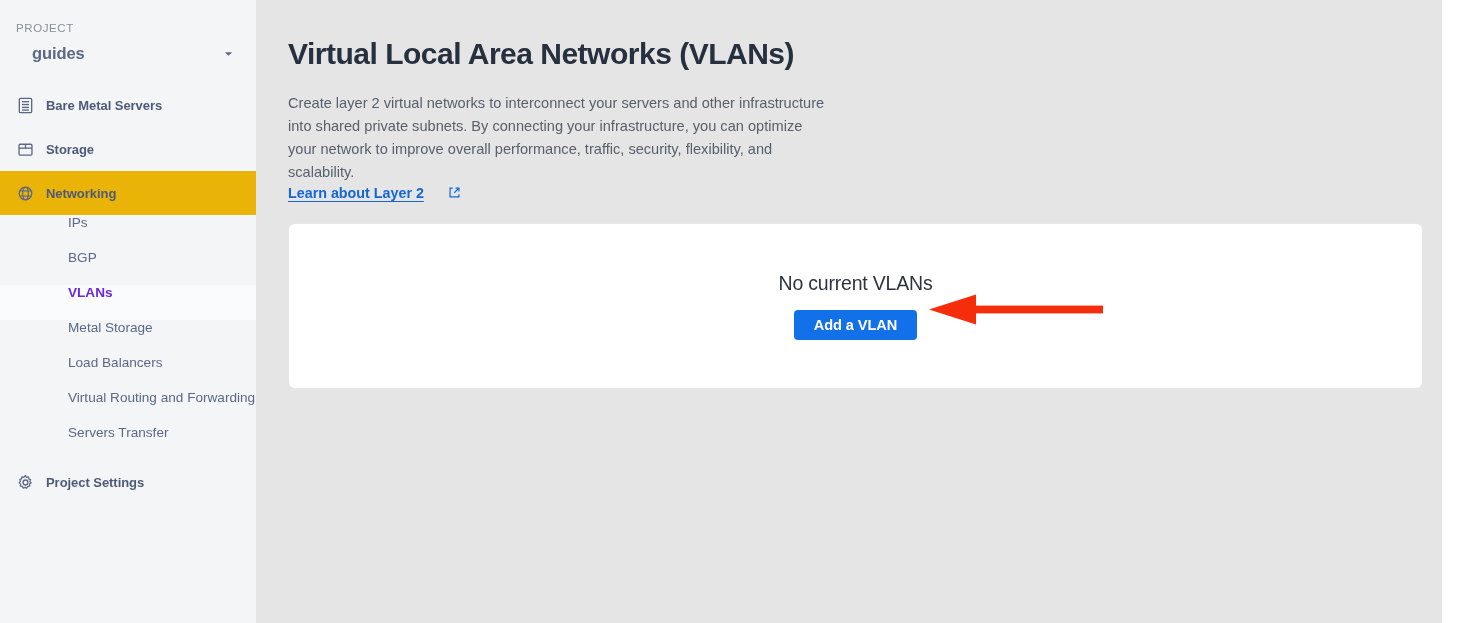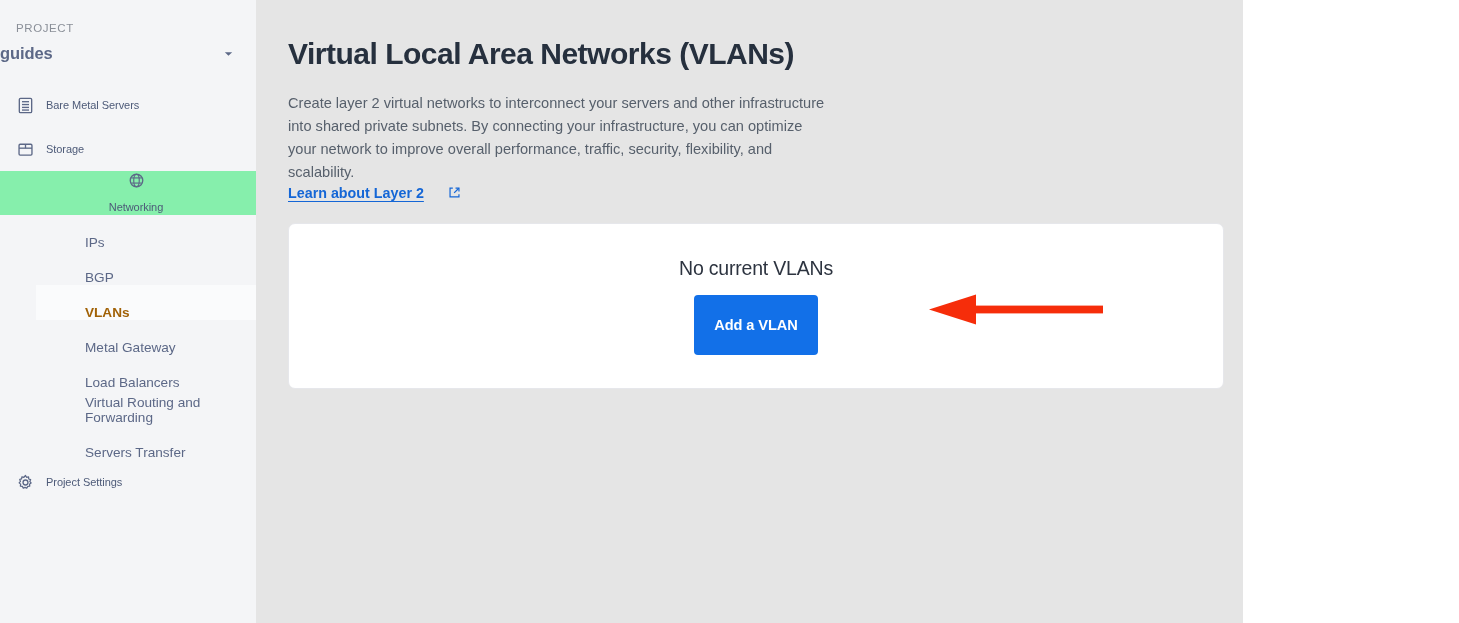"PROJECT" #app { width: 1243px -> 1442px }
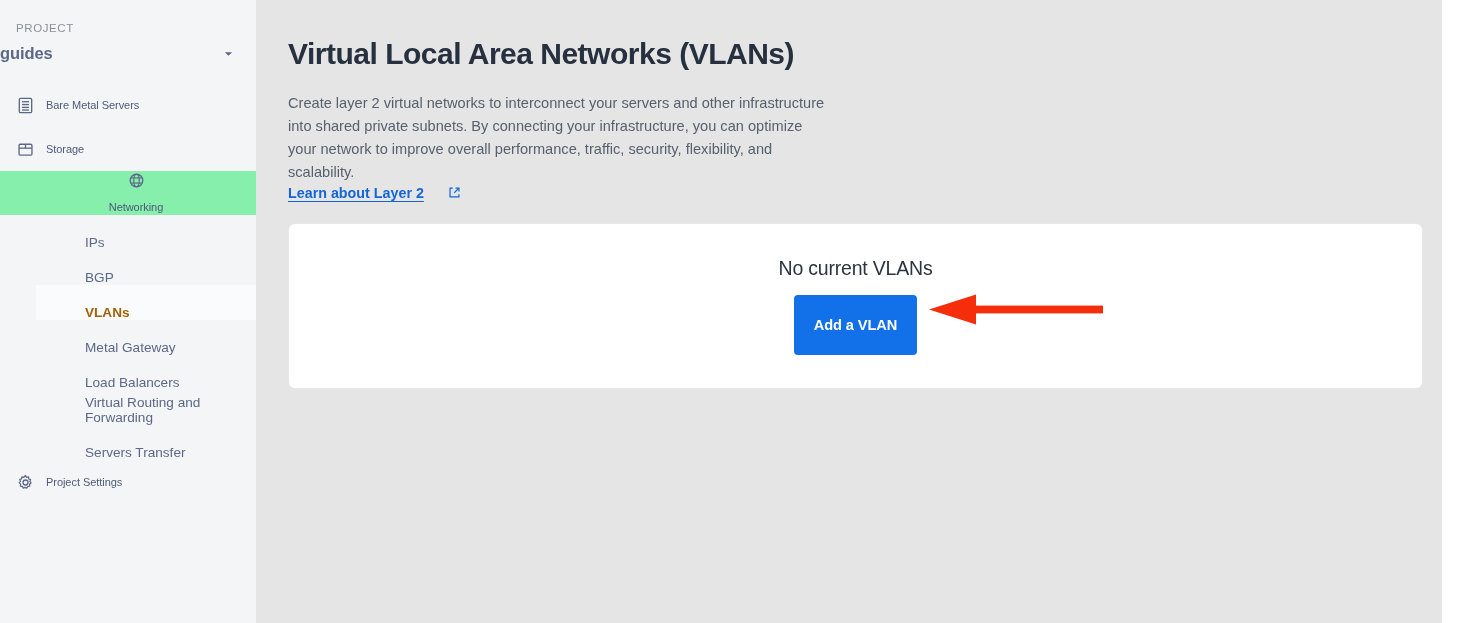"guides" .project-row { padding: 10px 22px 0 0 -> 10px 22px 0 32px }
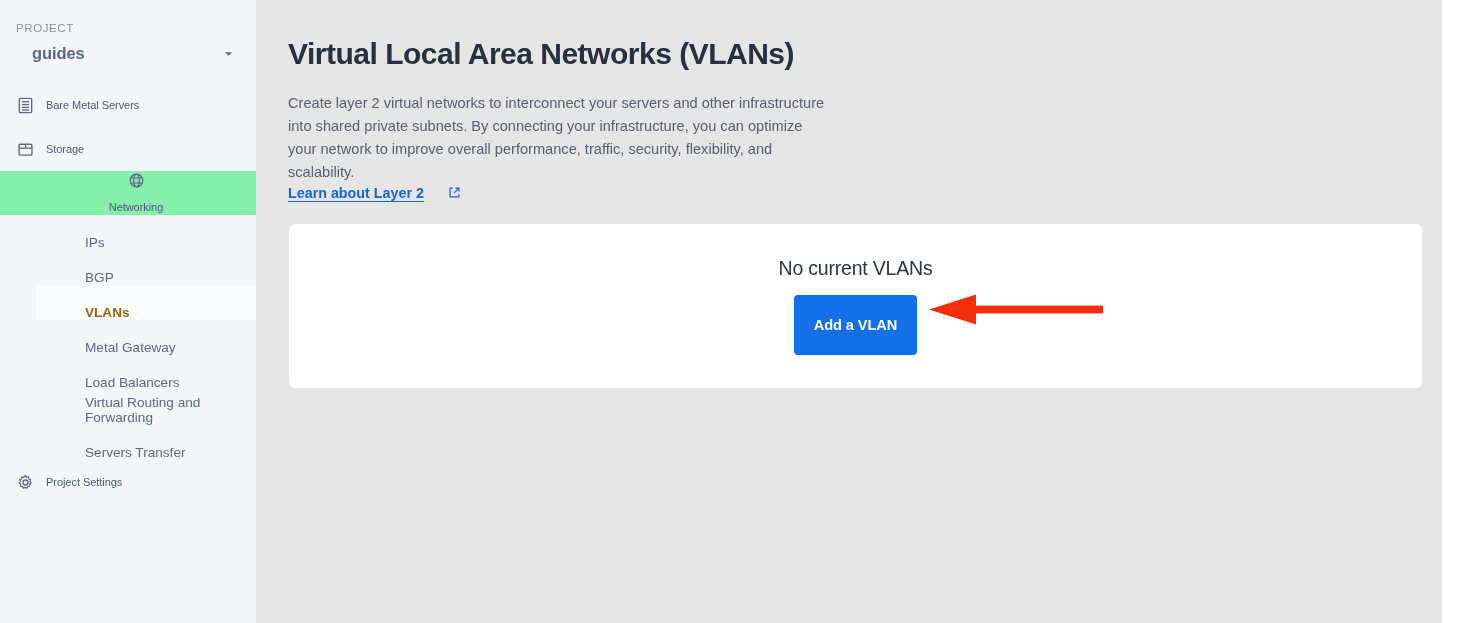"Bare Metal Servers" .nav-item .label { font-size: 11px -> 13px; font-weight: 400 -> 700 }
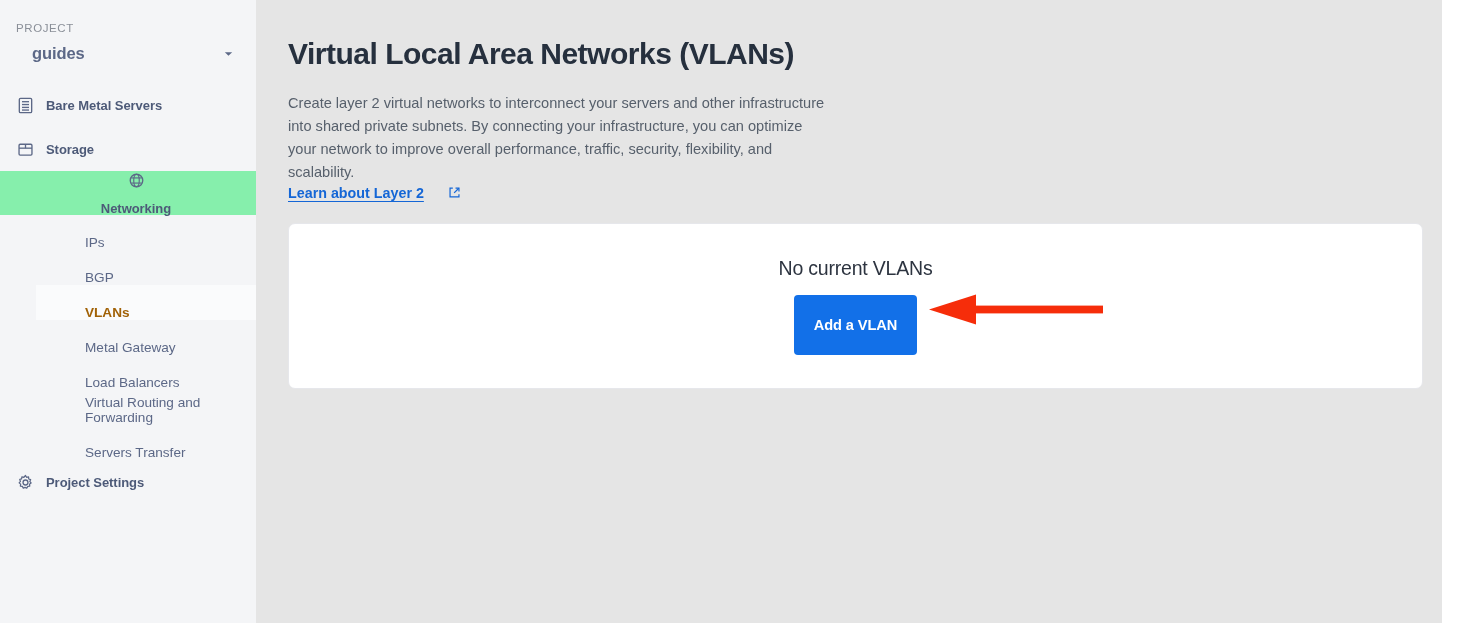"Networking" .nav-item.active { background: #86efac -> #eab308; flex-direction: column -> none }
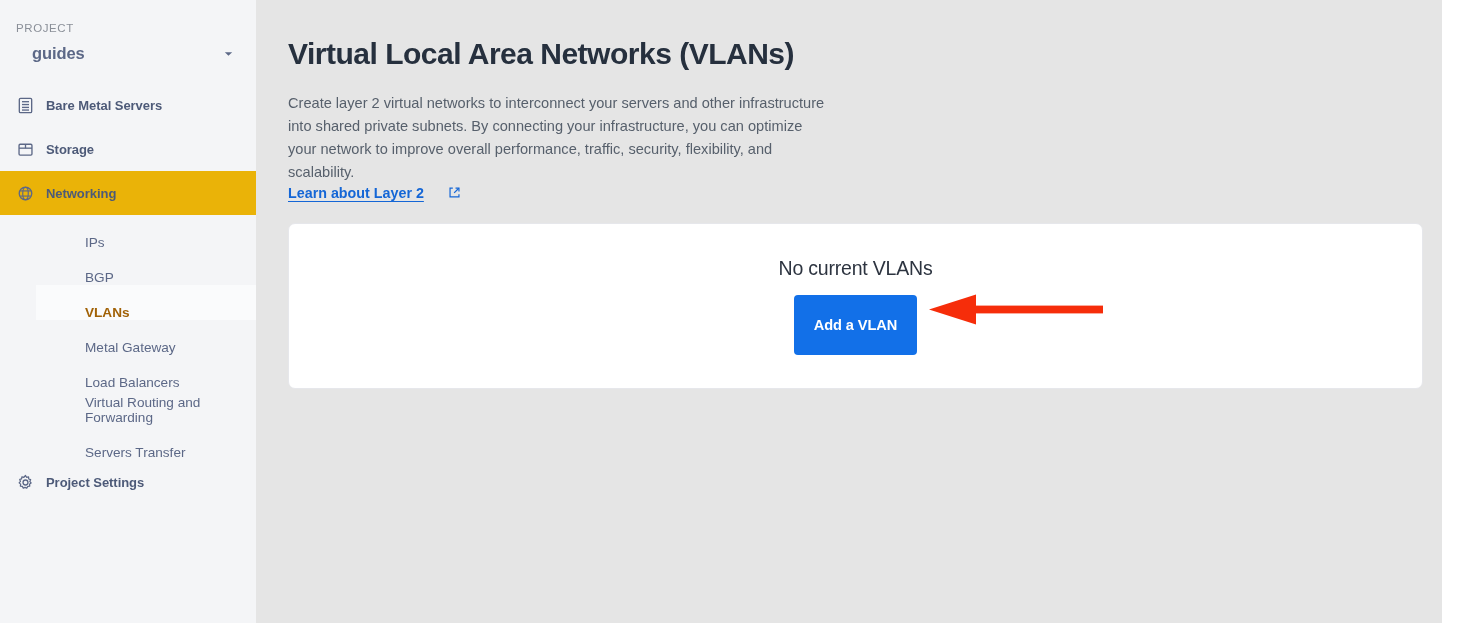"IPs" .subnav-item { align-items: flex-end -> flex-start; margin-left: 36px -> none; padding-left: 49px -> 68px }
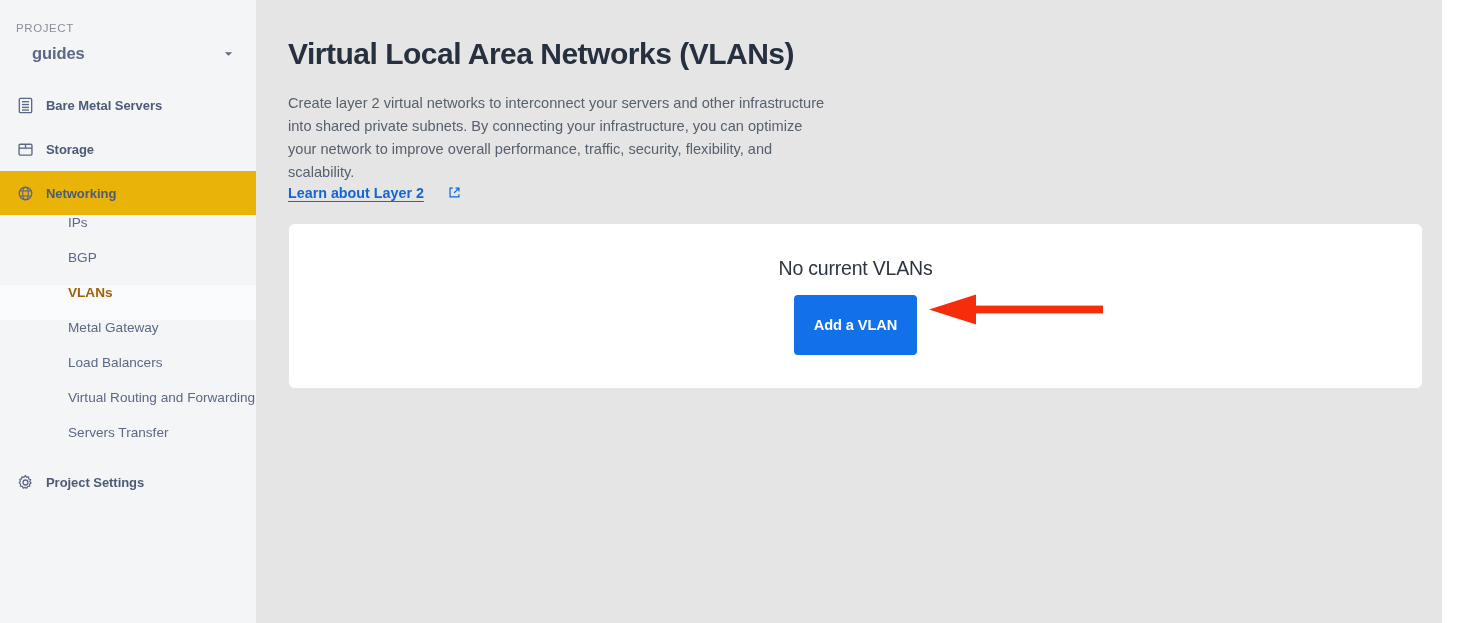"VLANs" .subnav-item.active .label { color: #a16207 -> #6d28d9 }
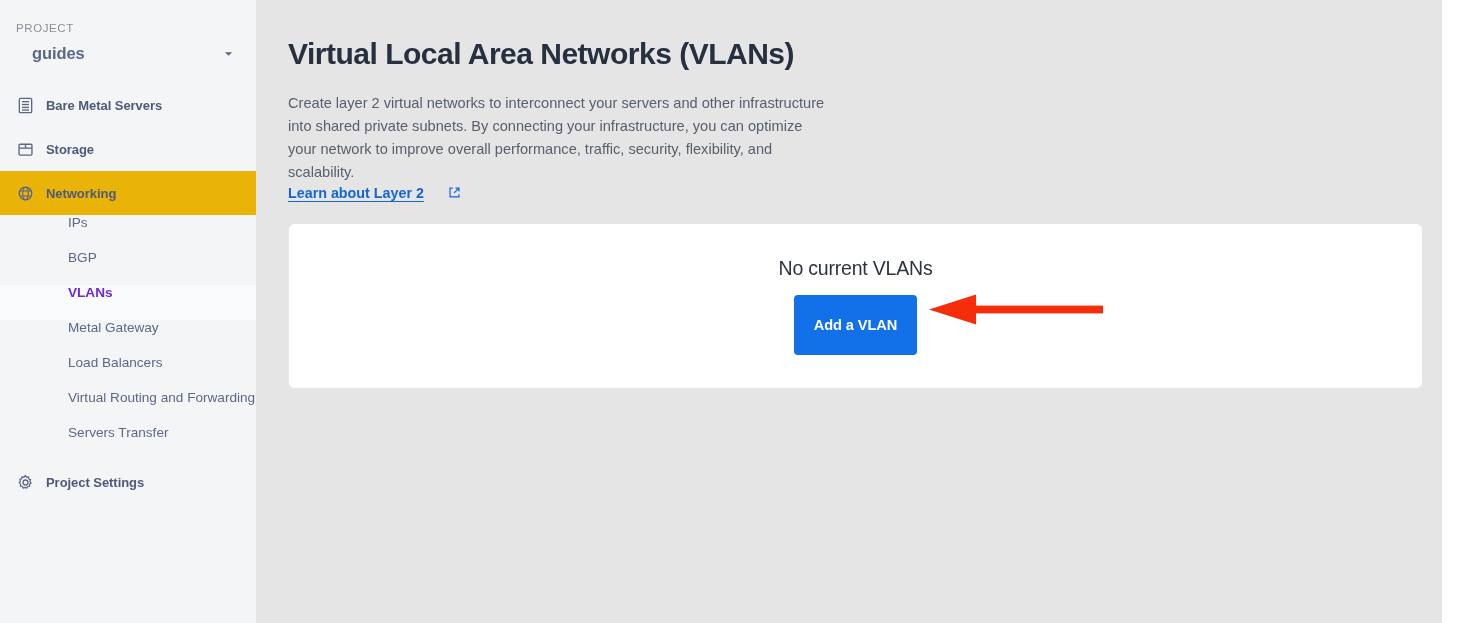"Metal Gateway" span.label { text: Gateway -> Storage }
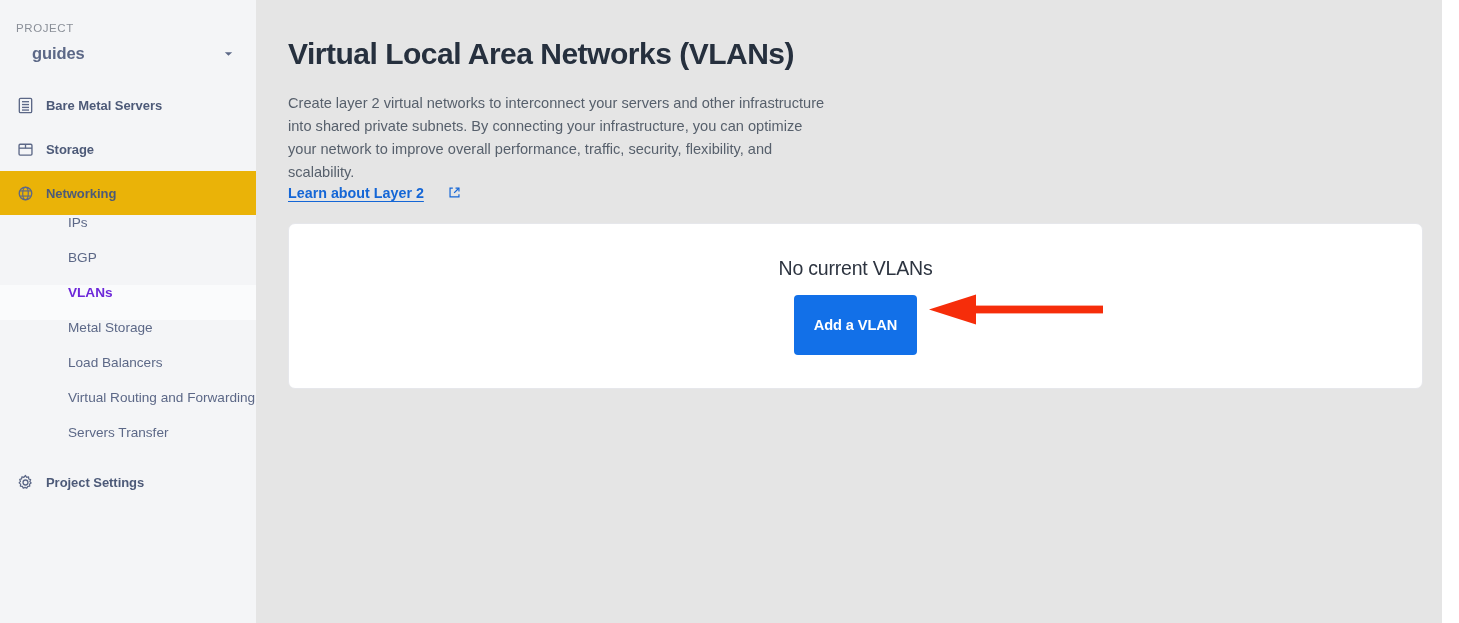"Add a VLAN" button.primary-btn { padding: 22px 20px -> 7px 20px }
